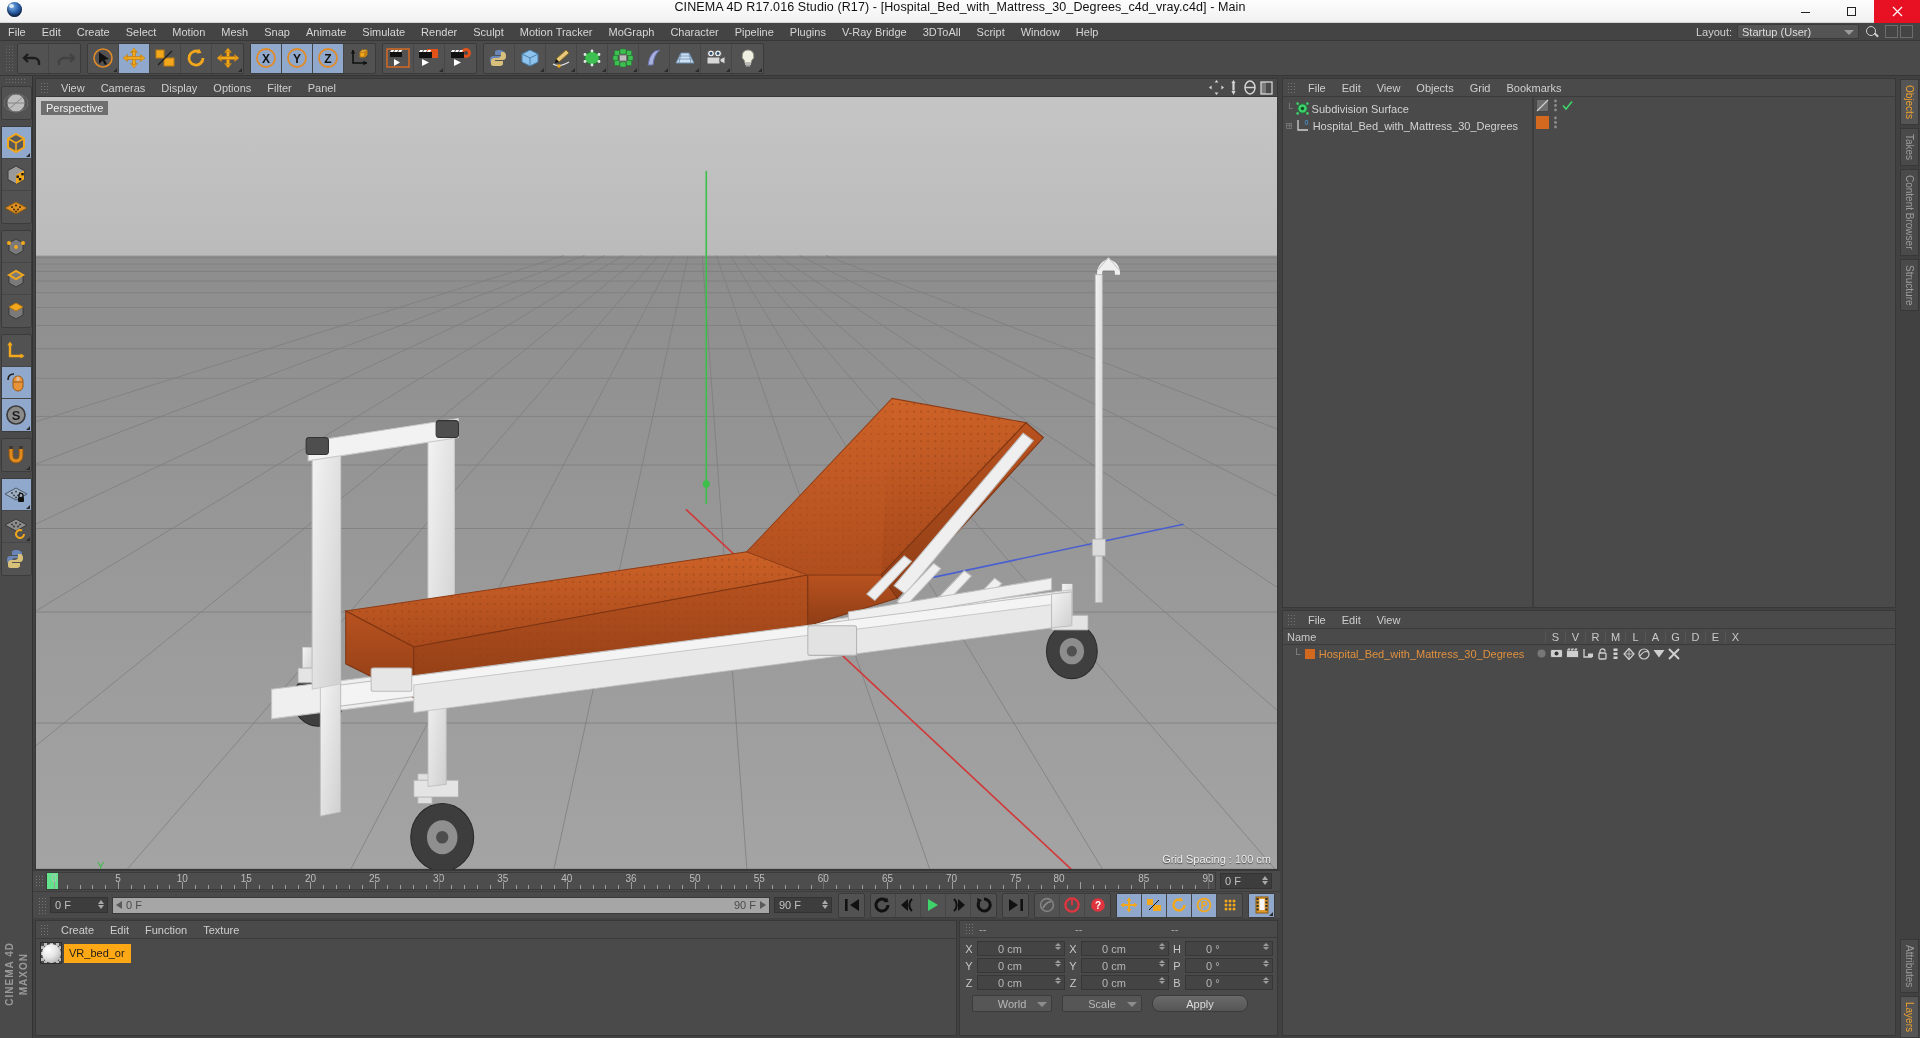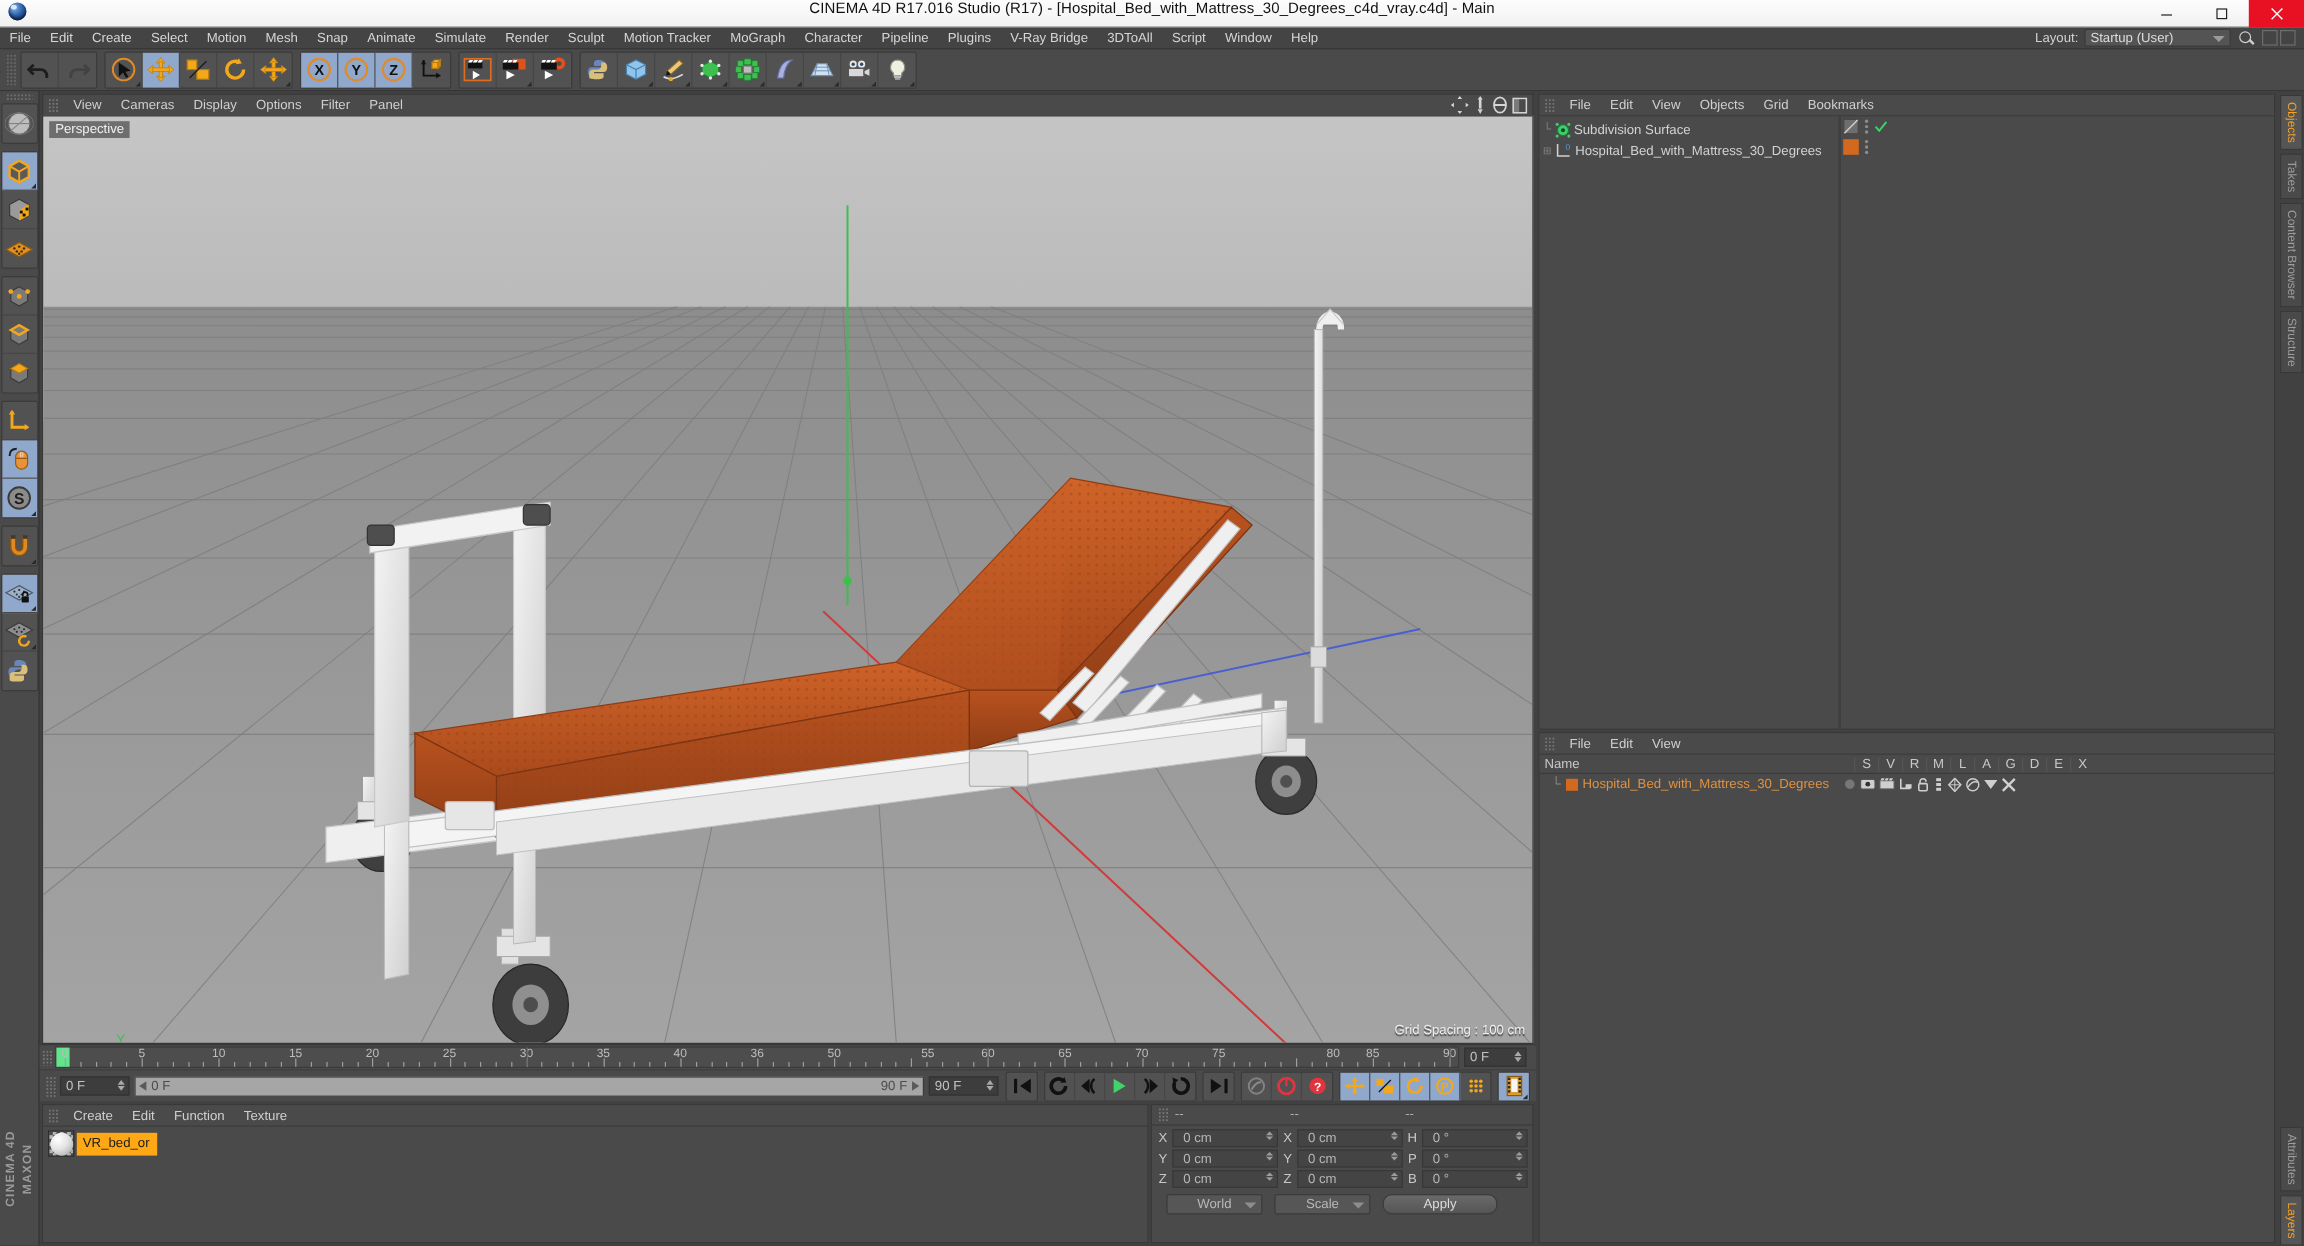"55" div.lbl { margin-left: 14px -> none }
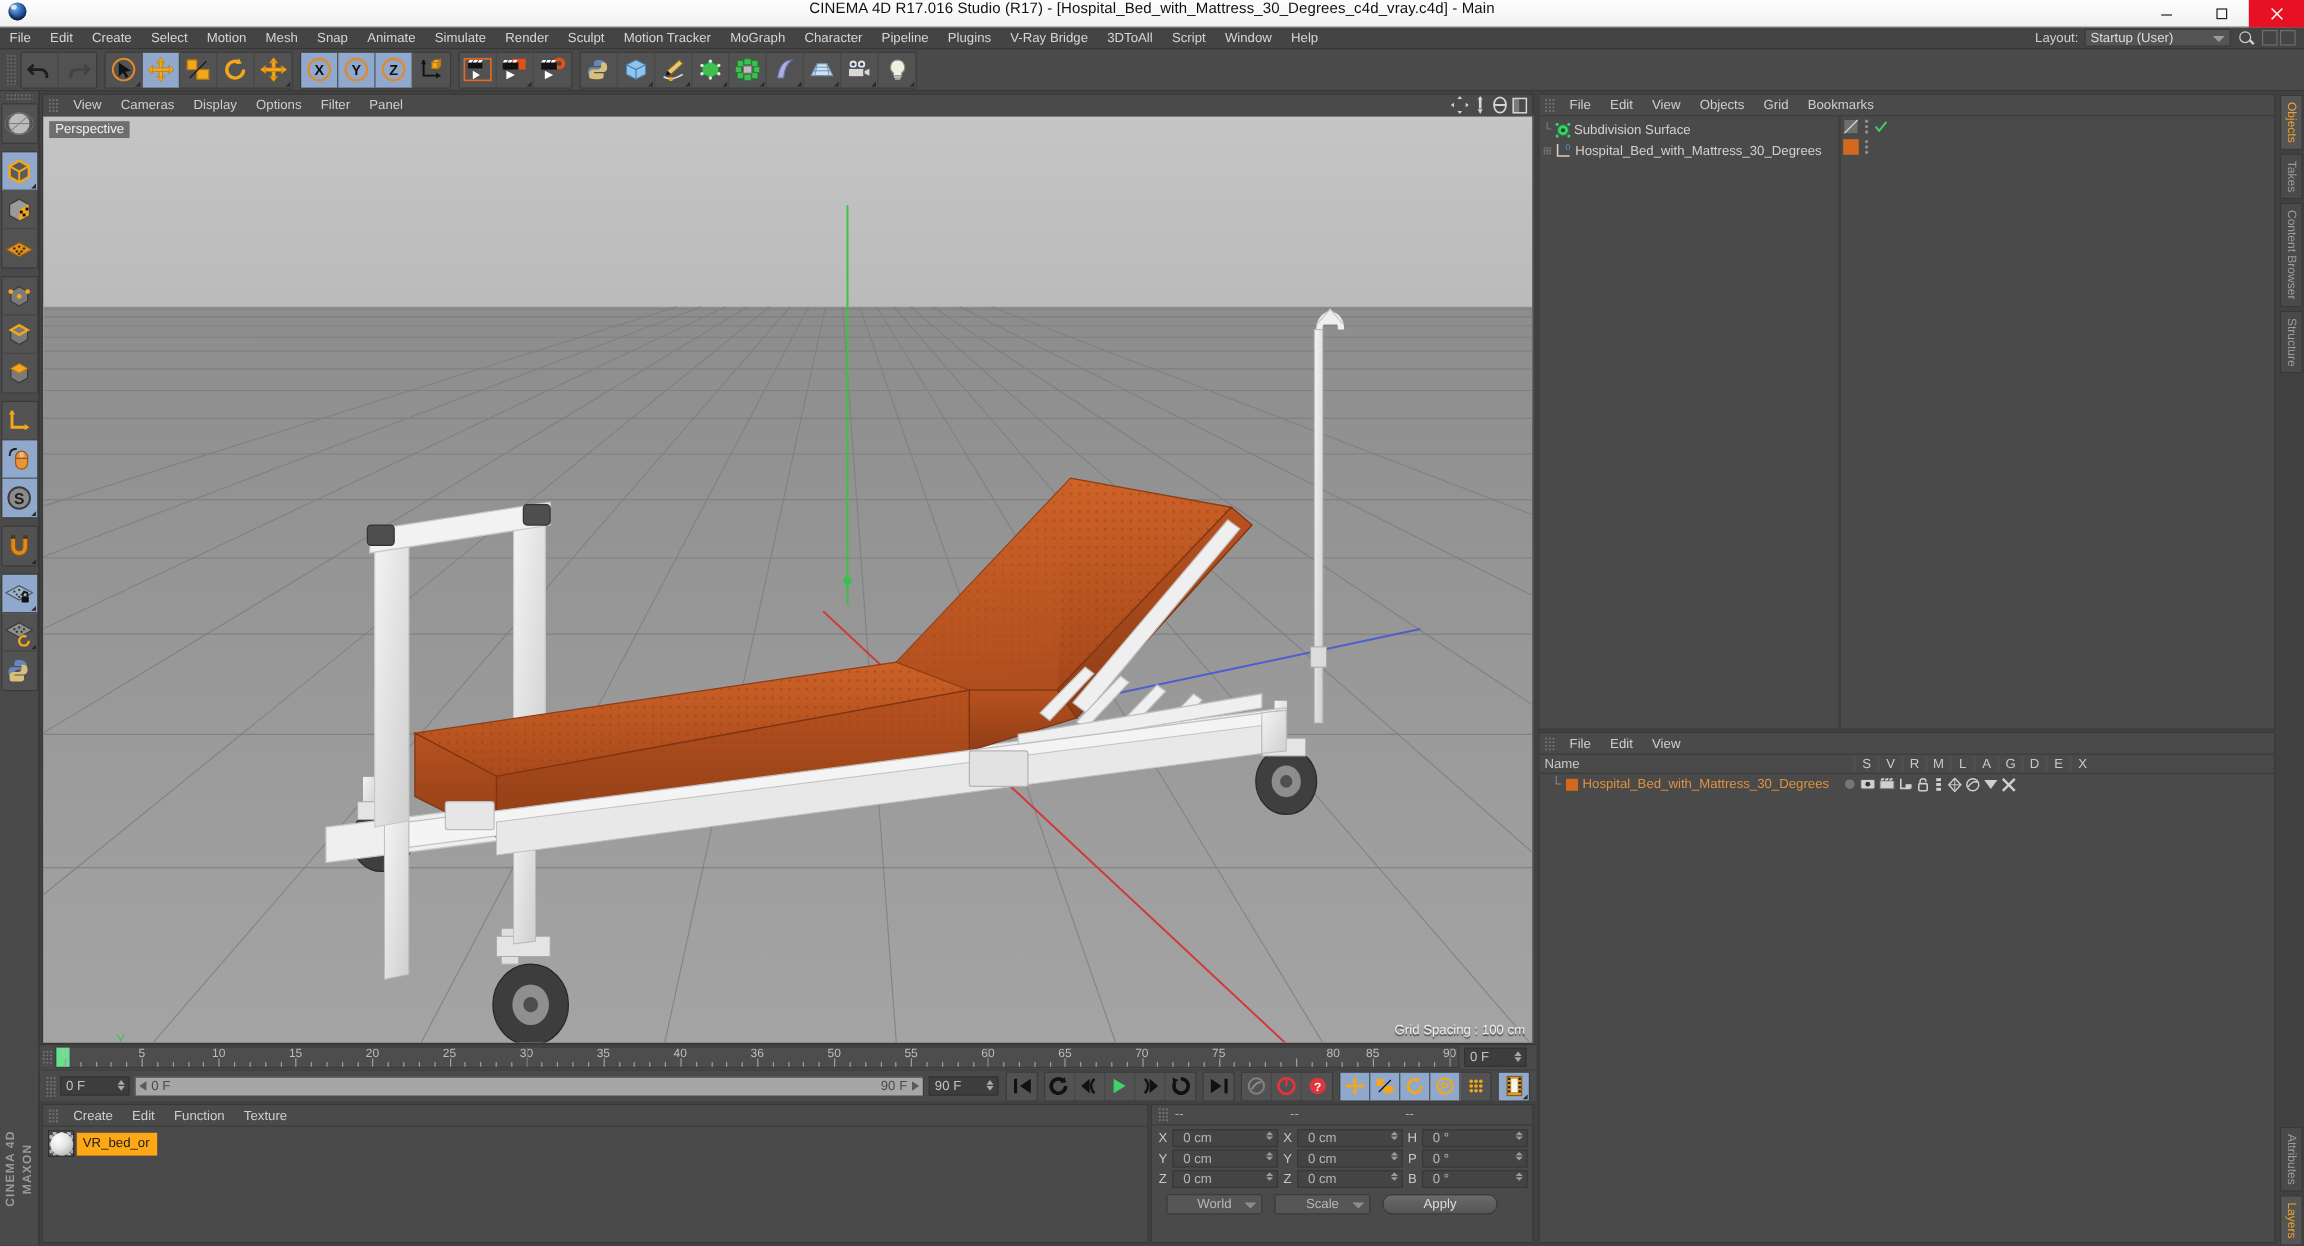"80" div.lbl { left: 1064px -> 1012px }
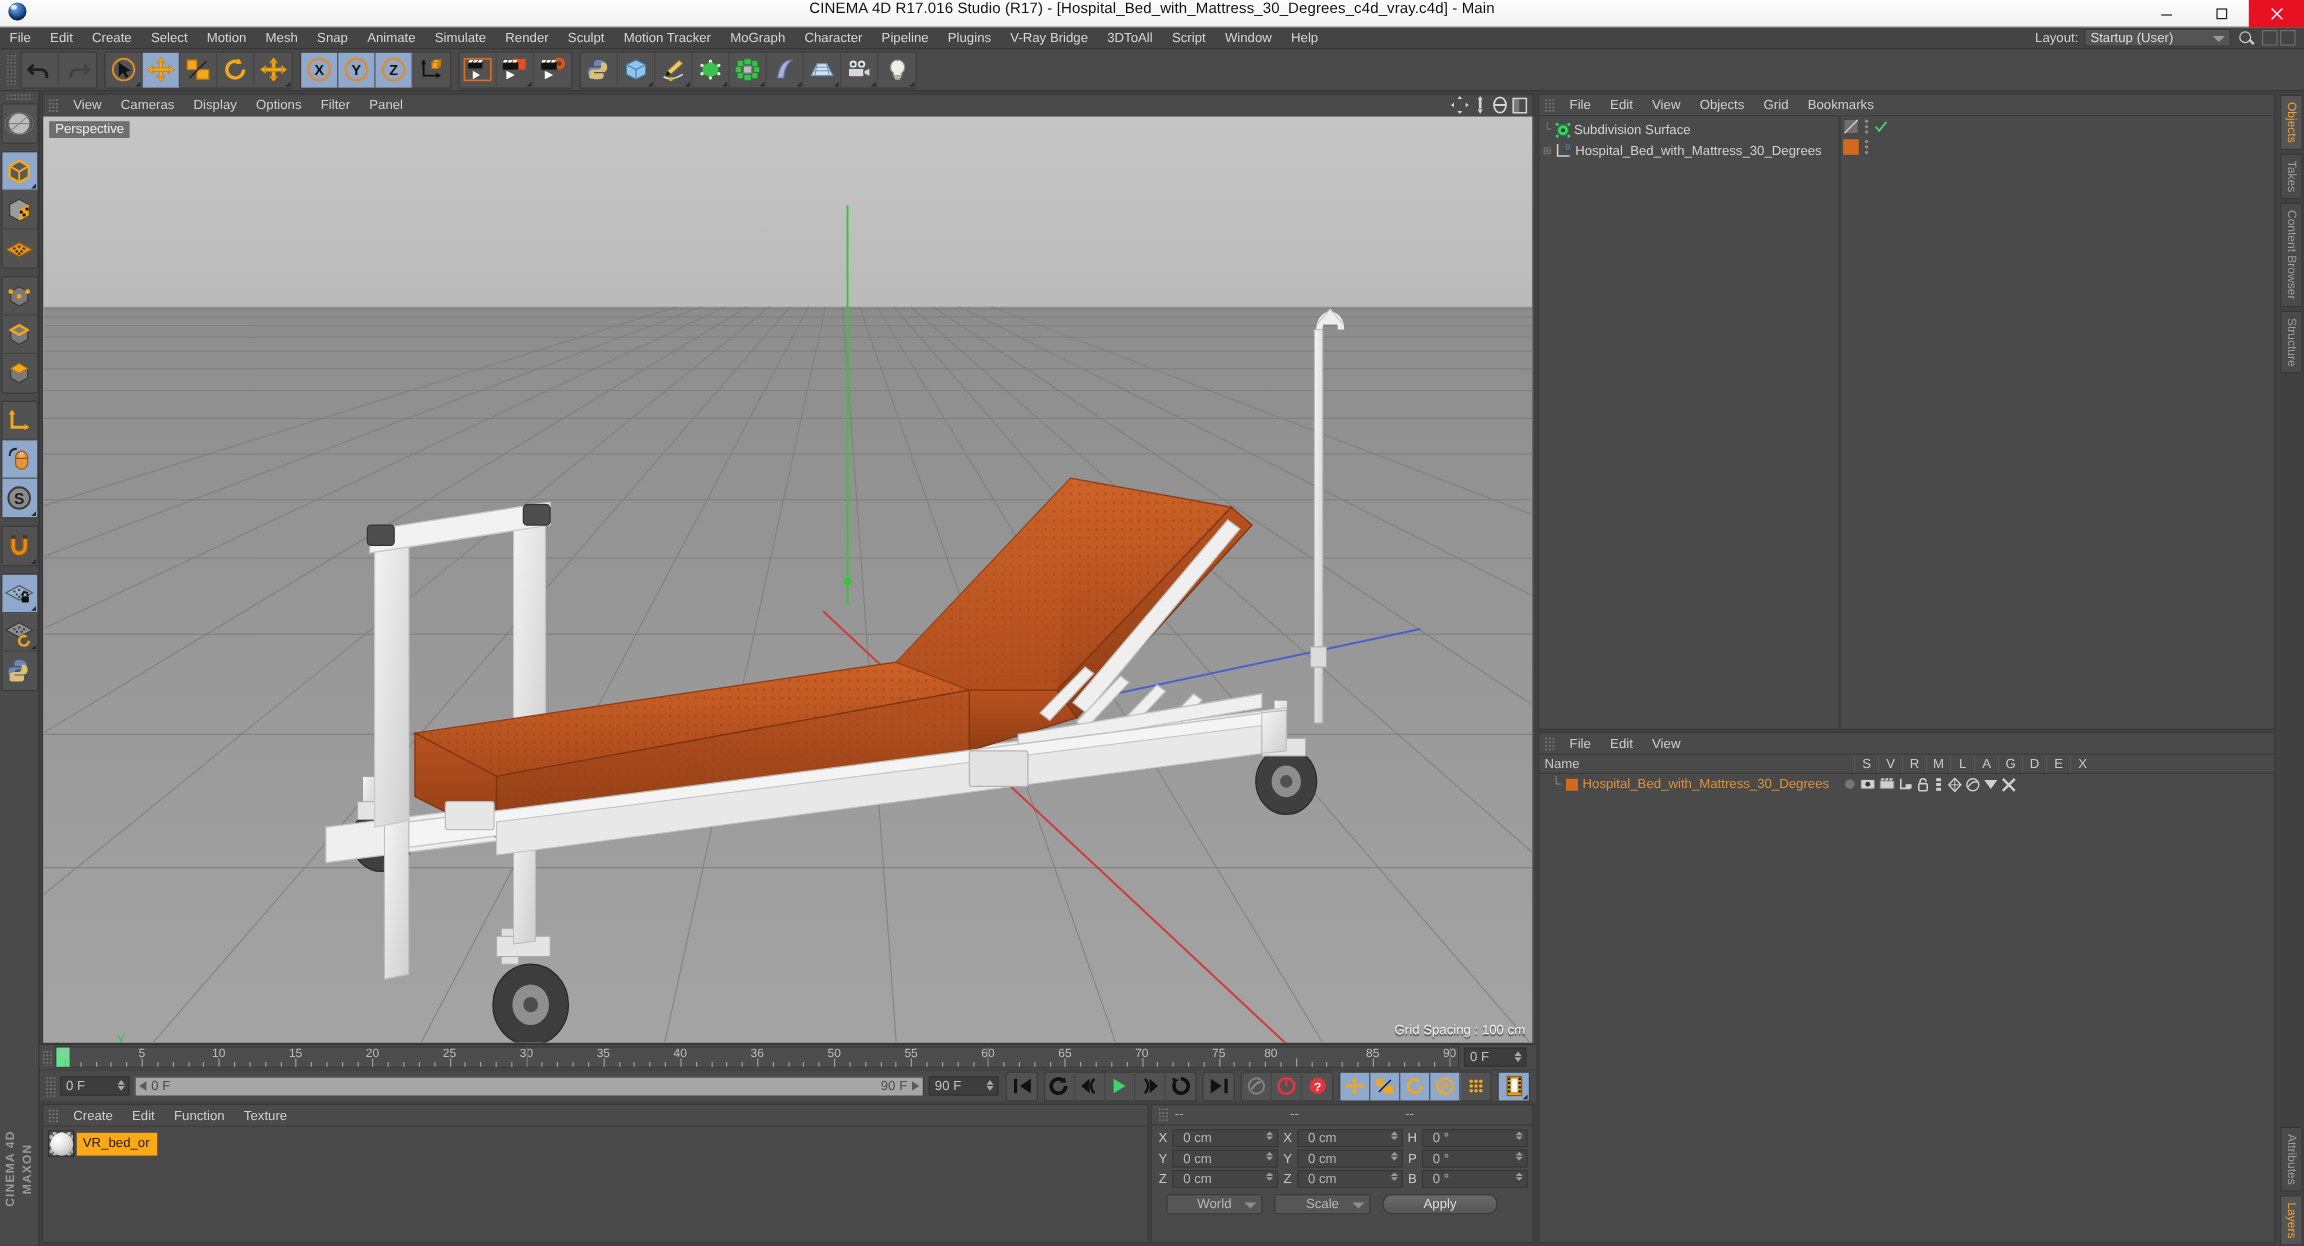"0 cm" .cfield { padding: 0 8px -> 0 20px }
